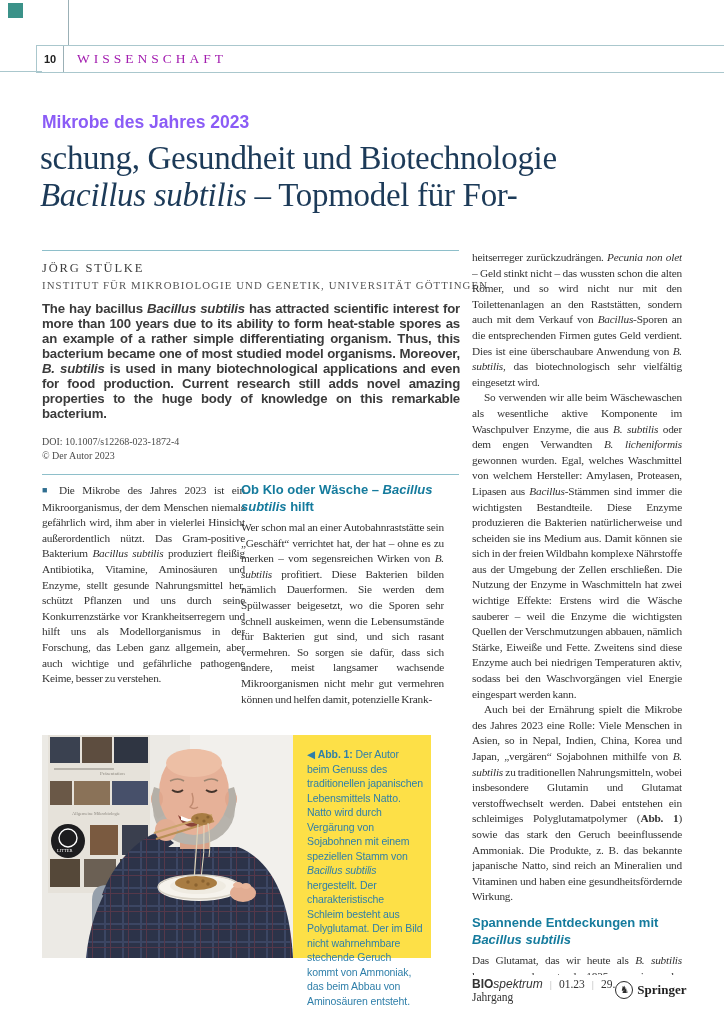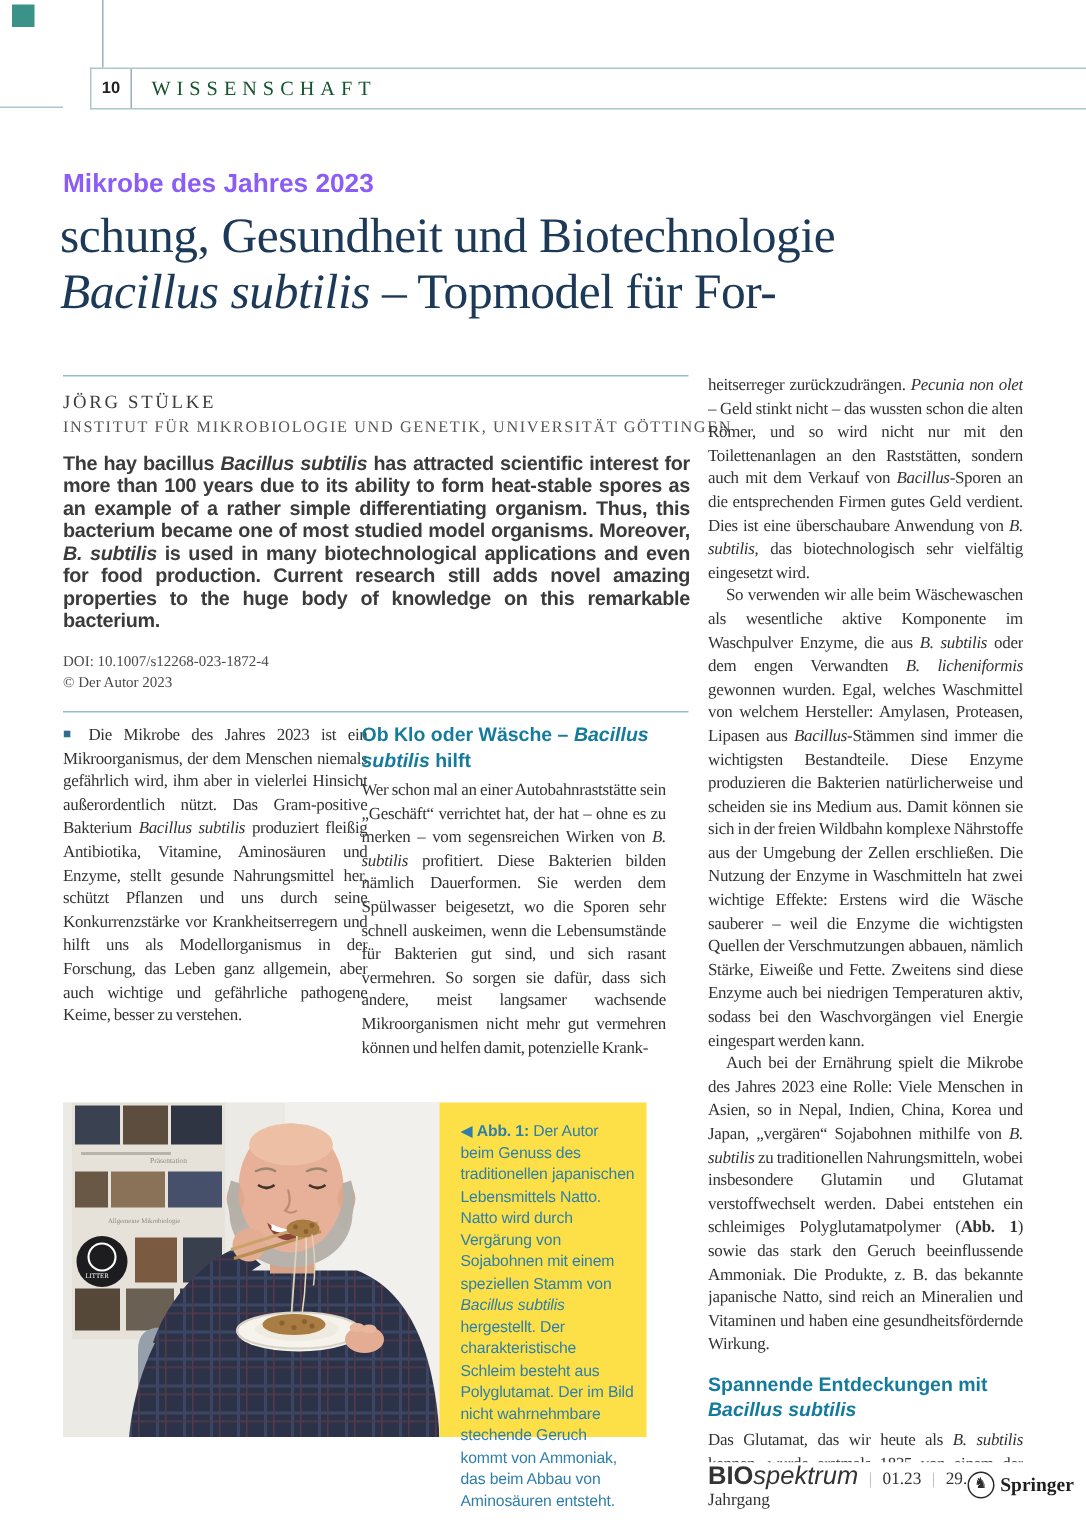"10" .hdr-strip { left: 60px -> 36px }
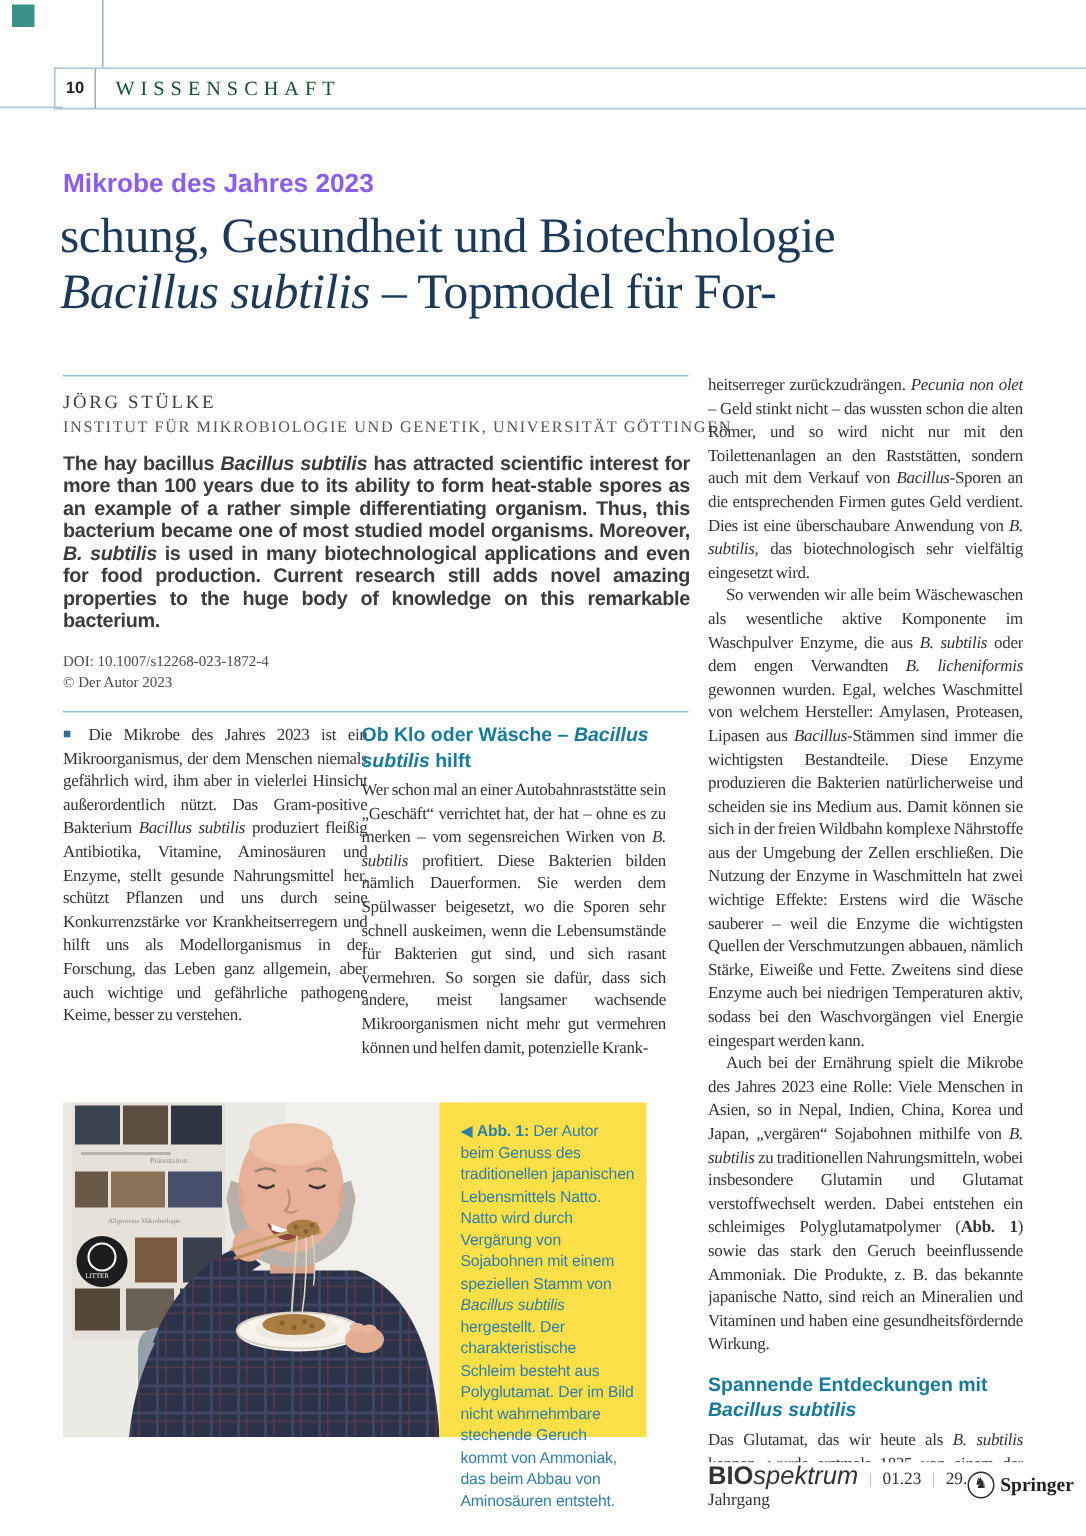"WISSENSCHAFT" .section { color: #14532d -> #a21caf }
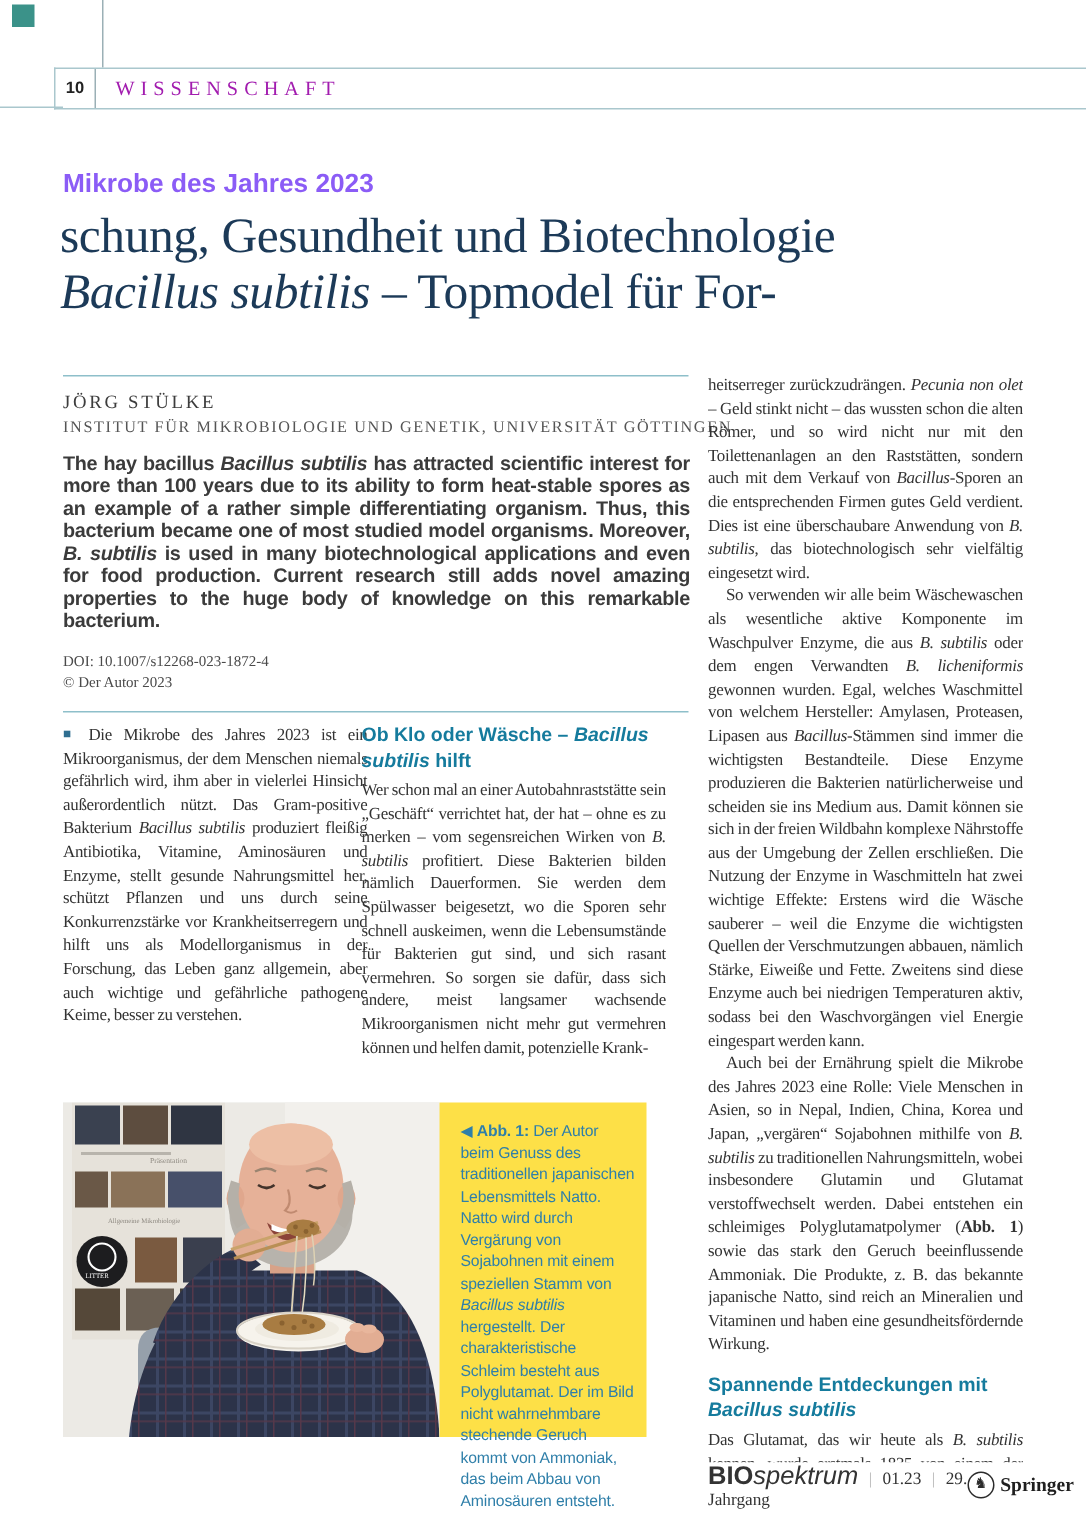"BIOspektrum" .fjournal { font-size: 17px -> 12px }
